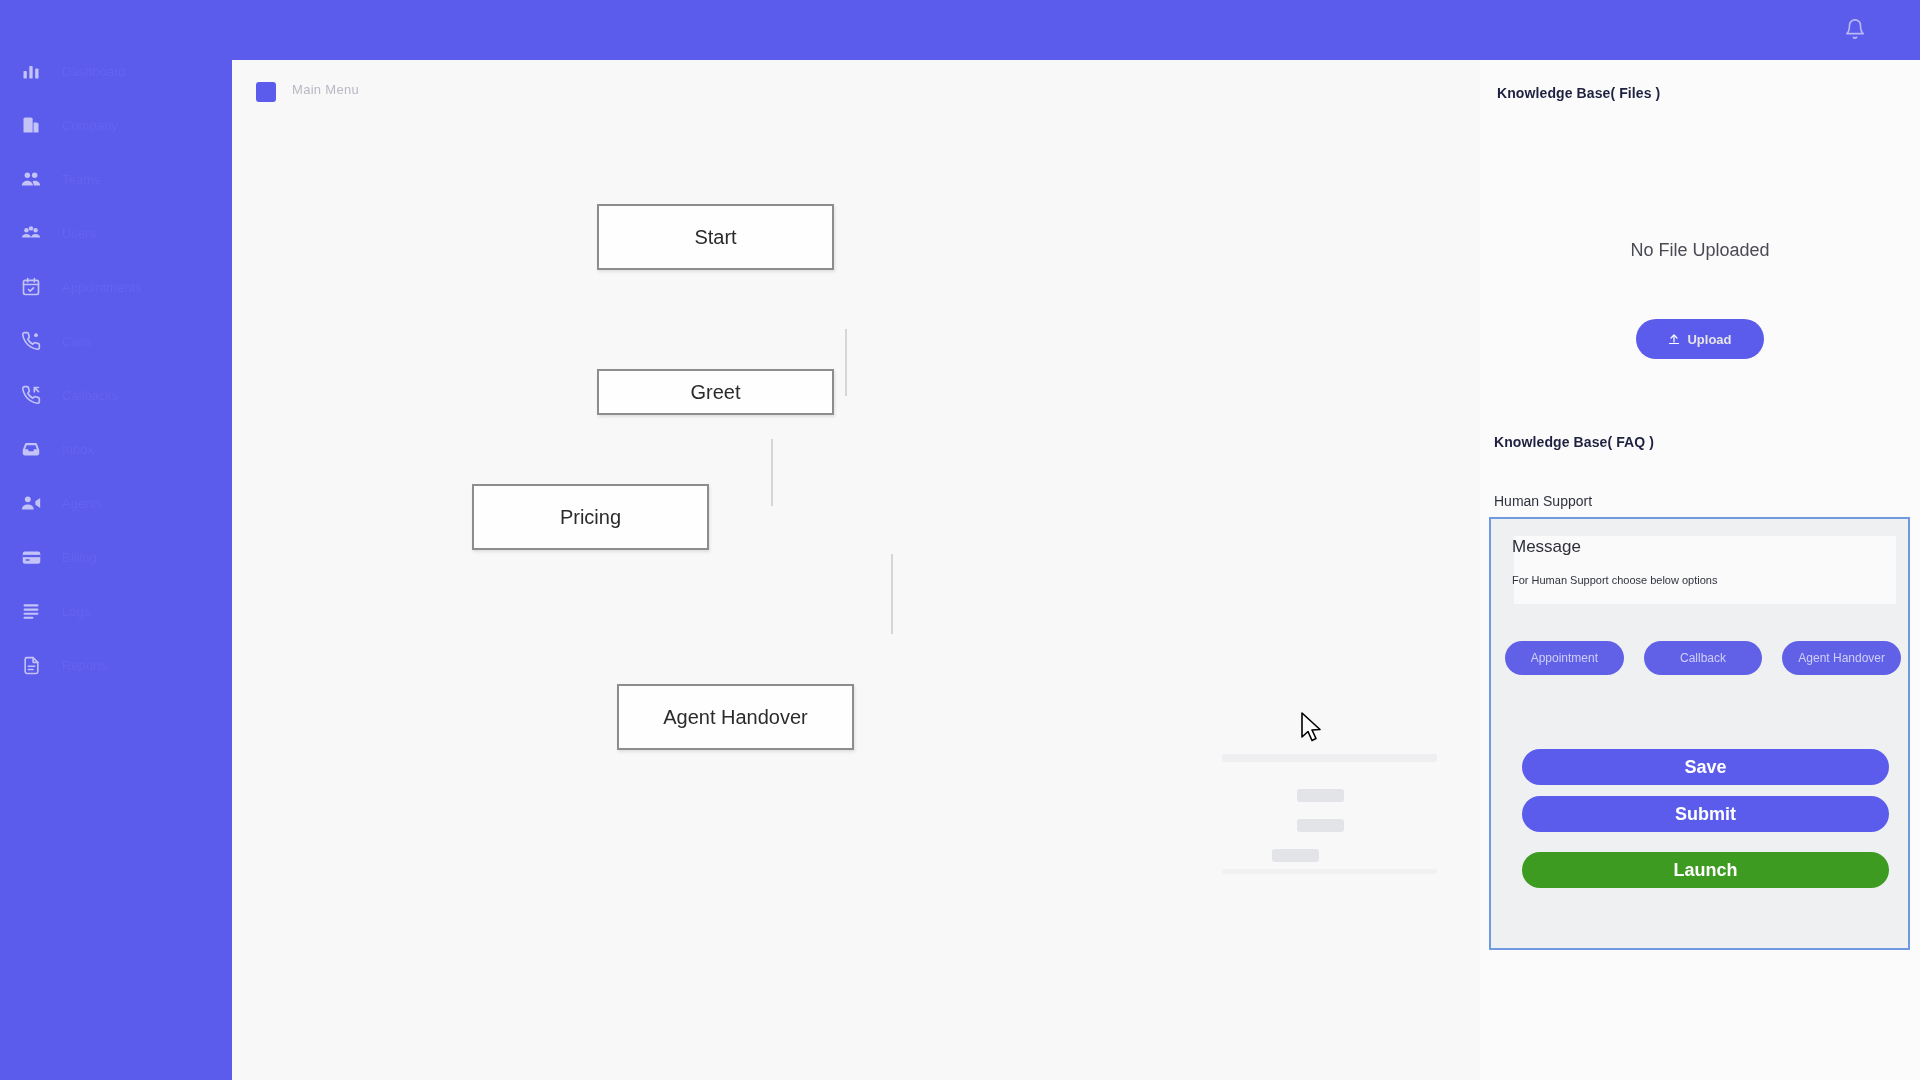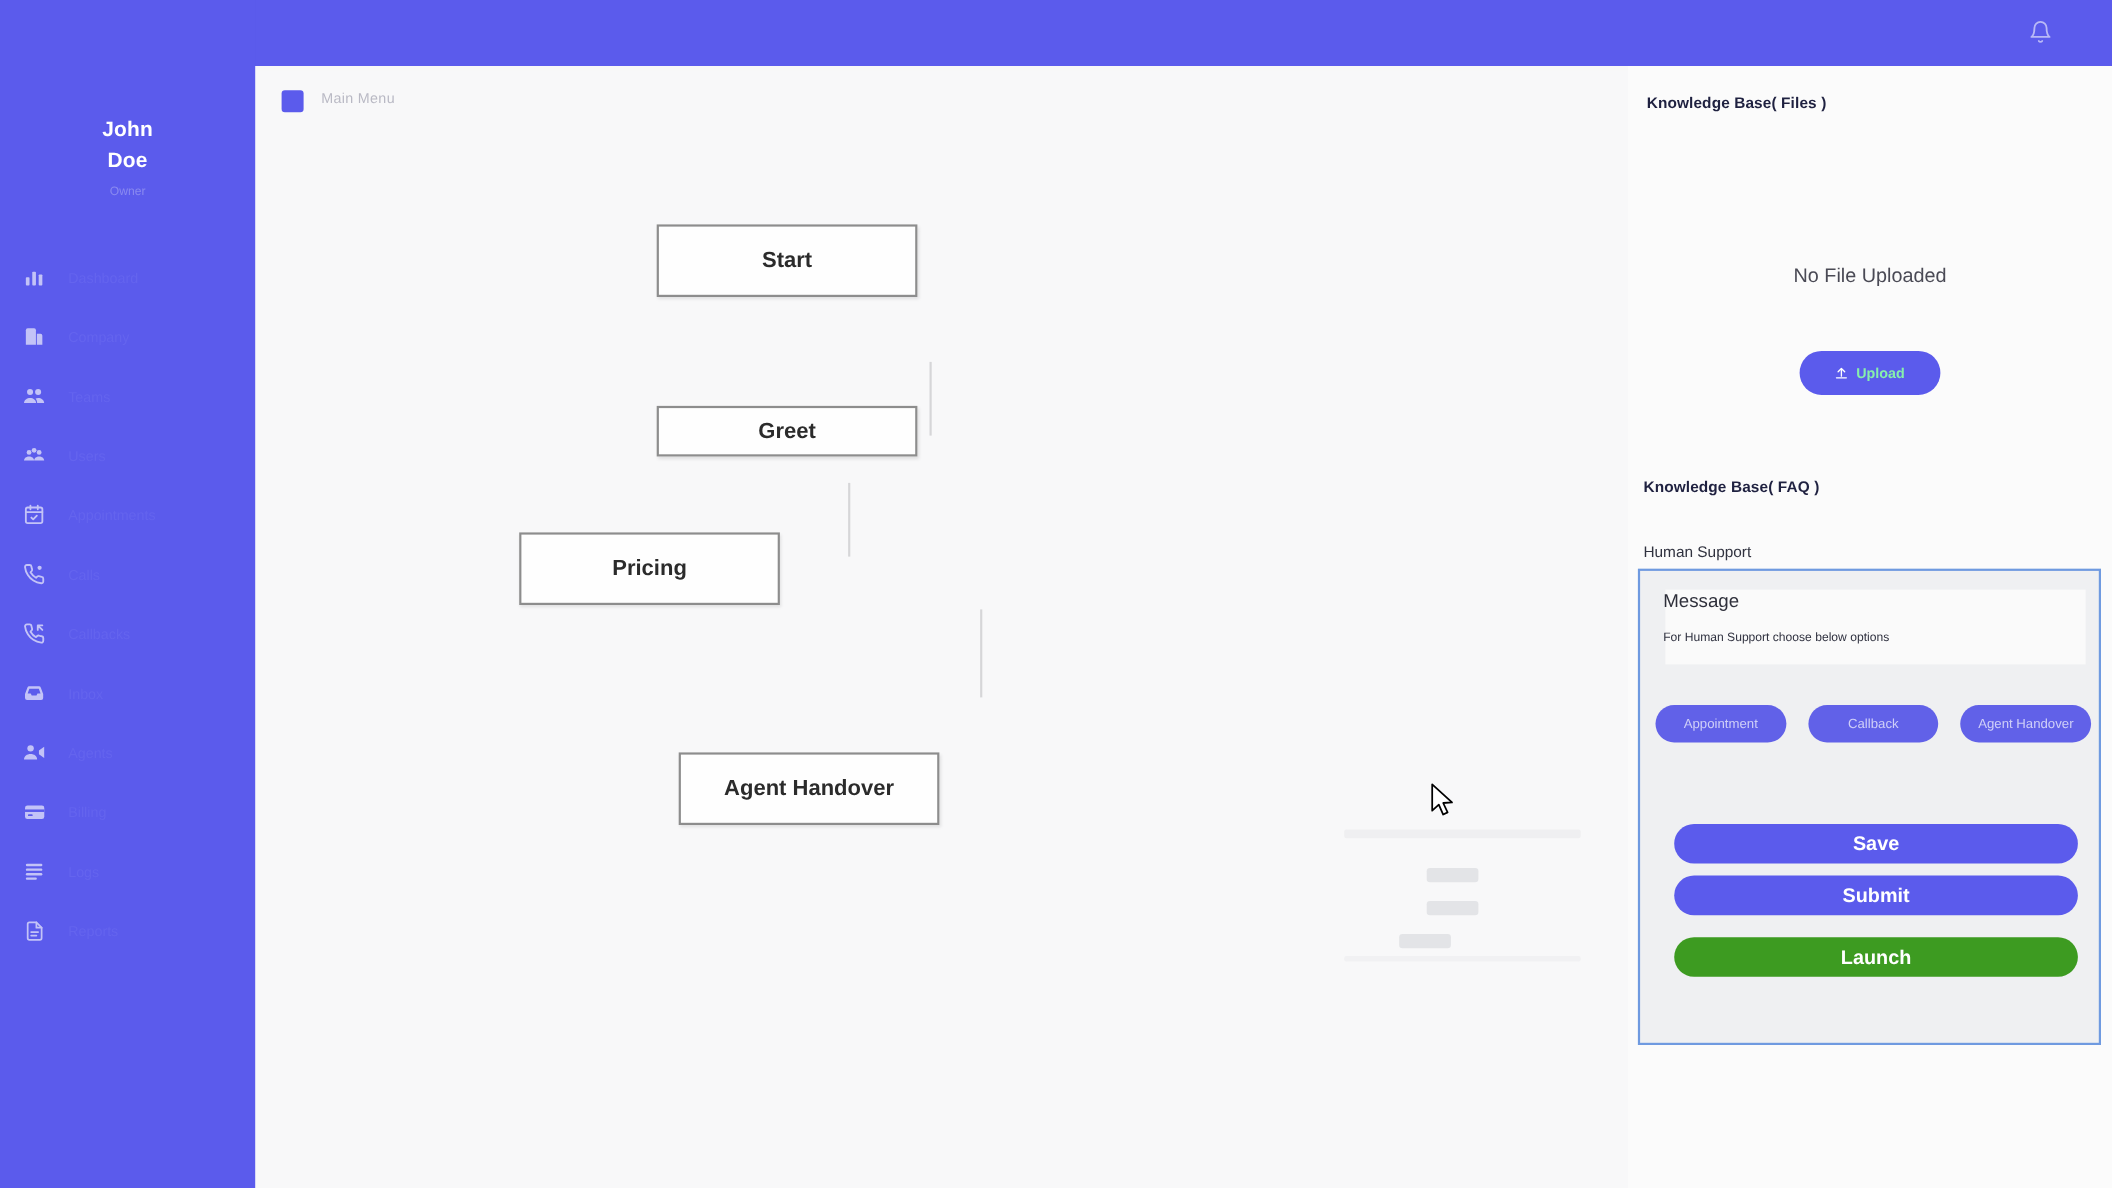"John" div.user-block { html: <div> <div>John</div> <div>Doe</div> <div>Owner</div> </div> -> none }
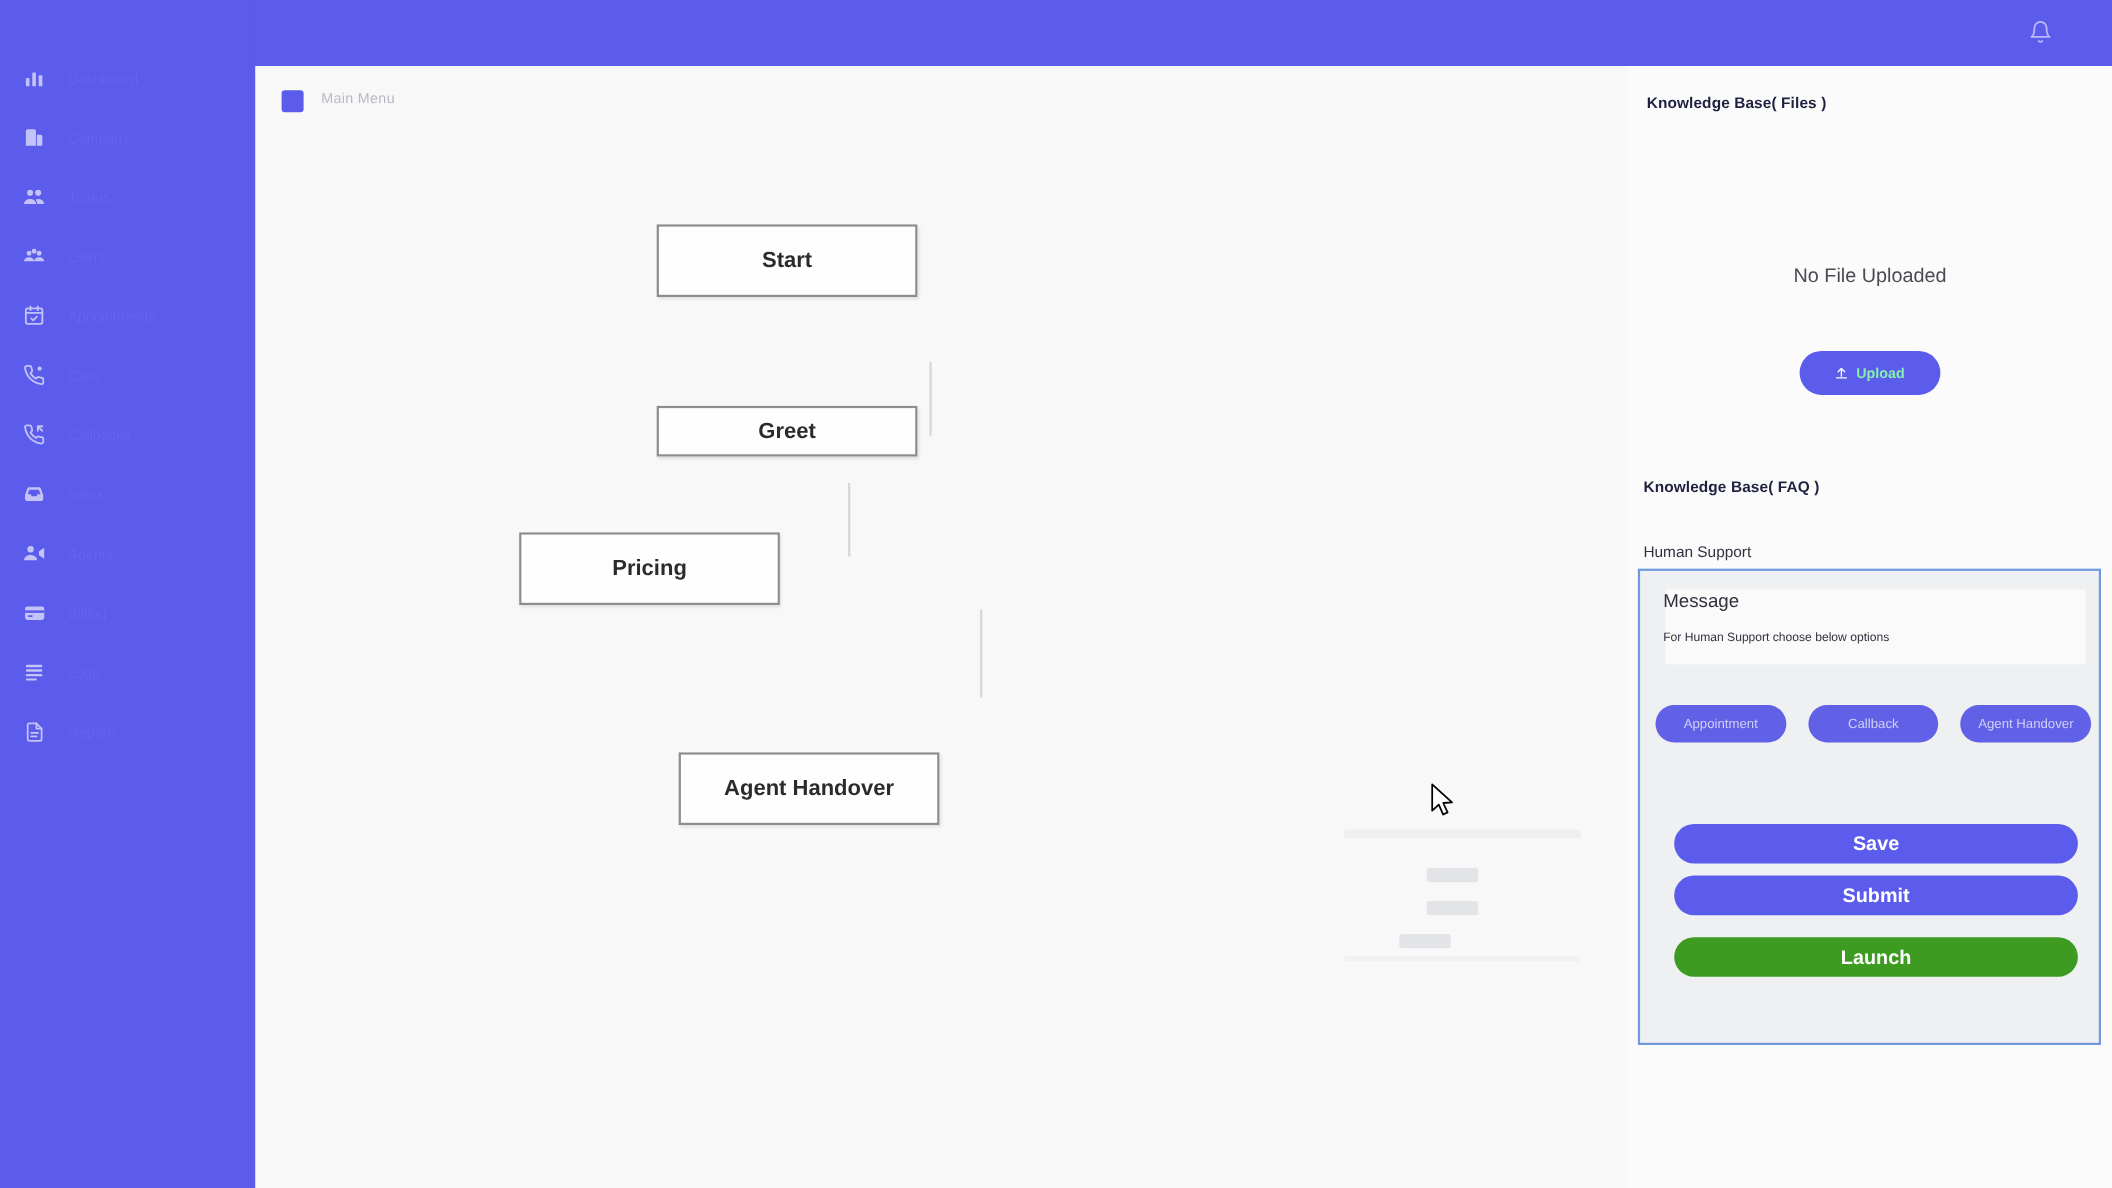"Start" .node { font-weight: bold -> normal }
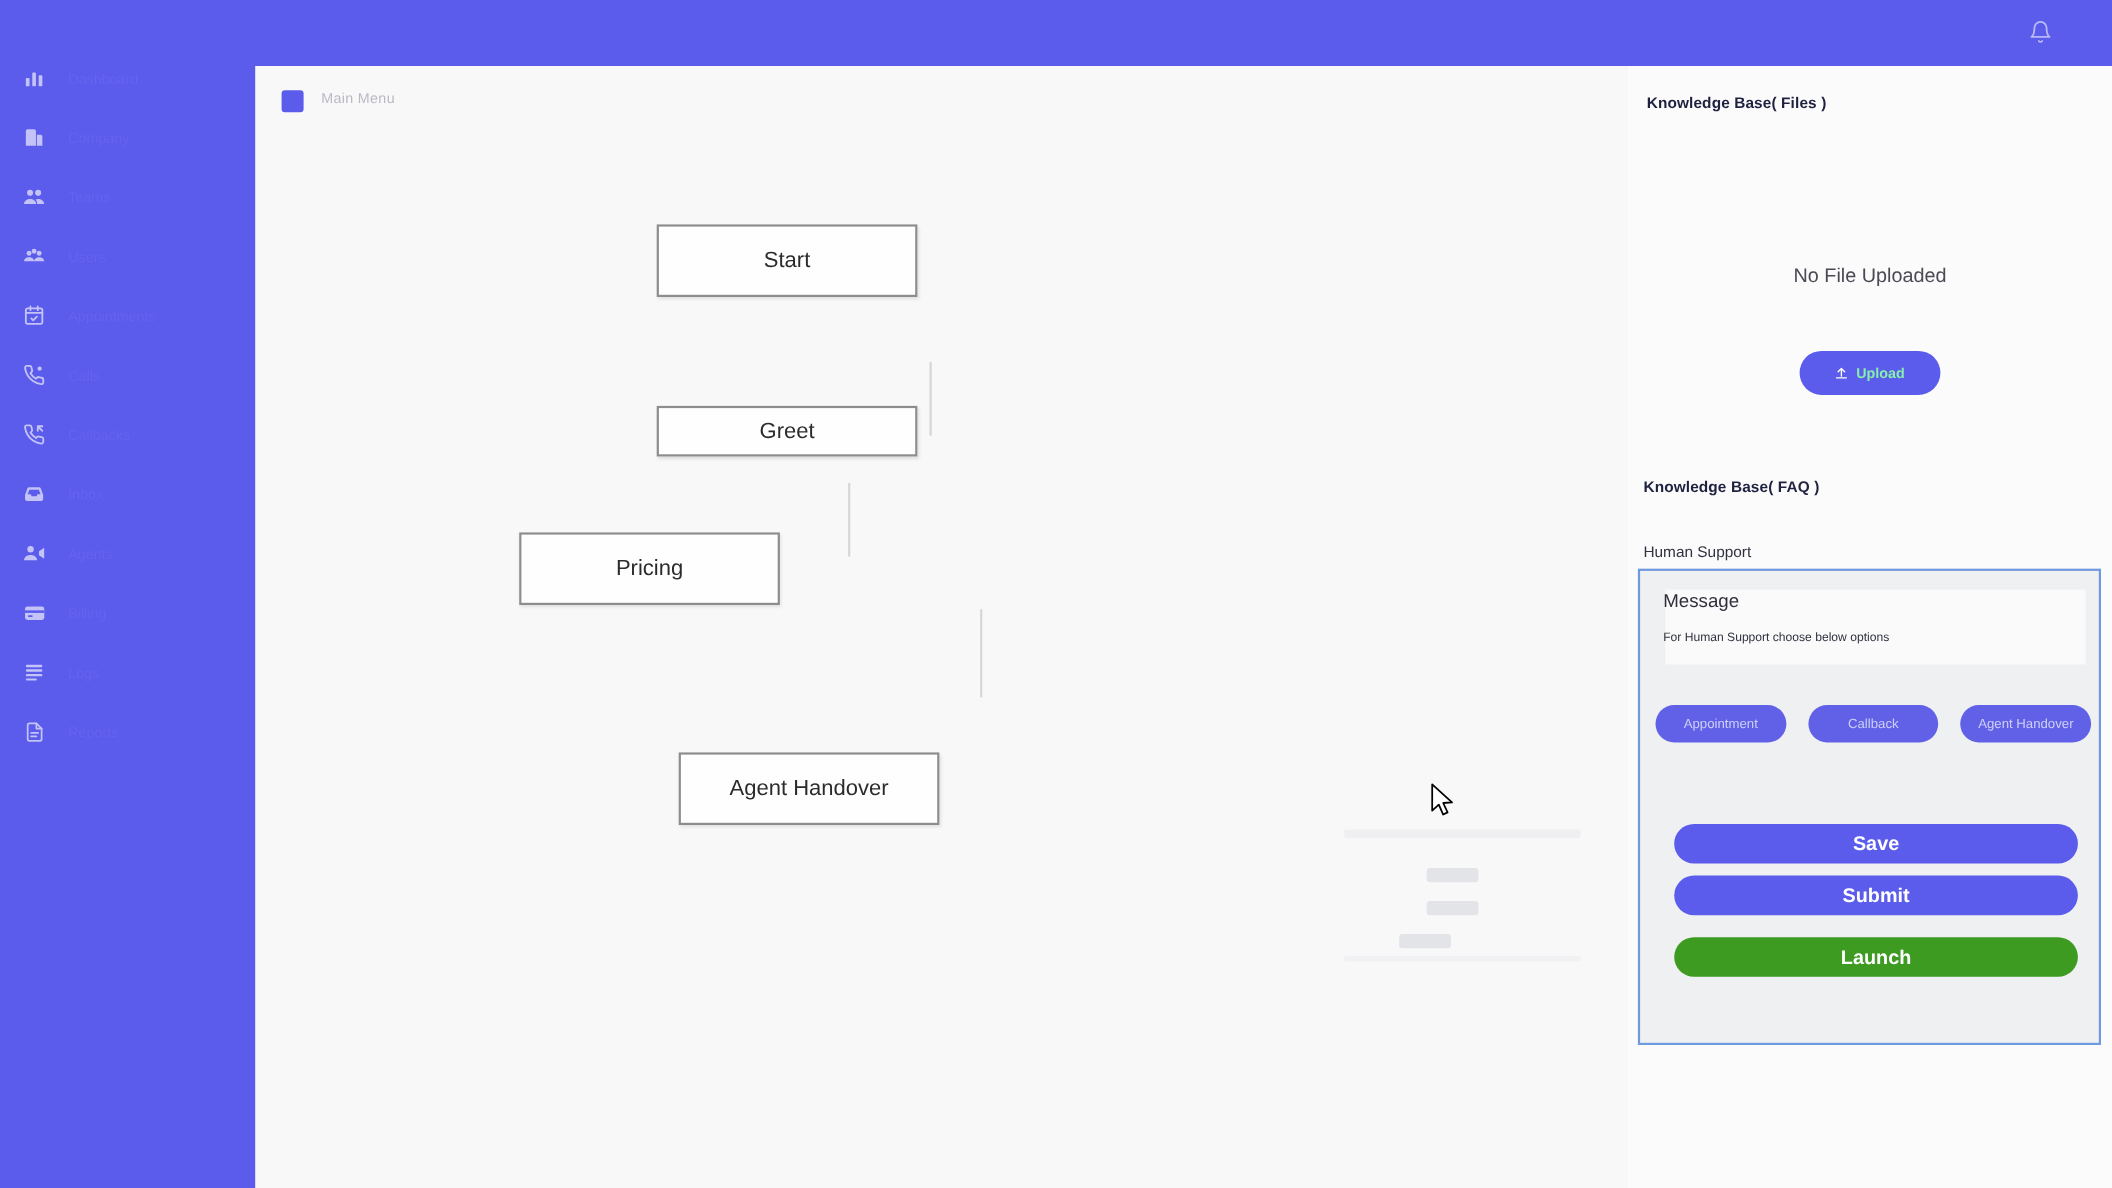"Upload" .upload-btn { color: #86efac -> #e5e5e5 }
